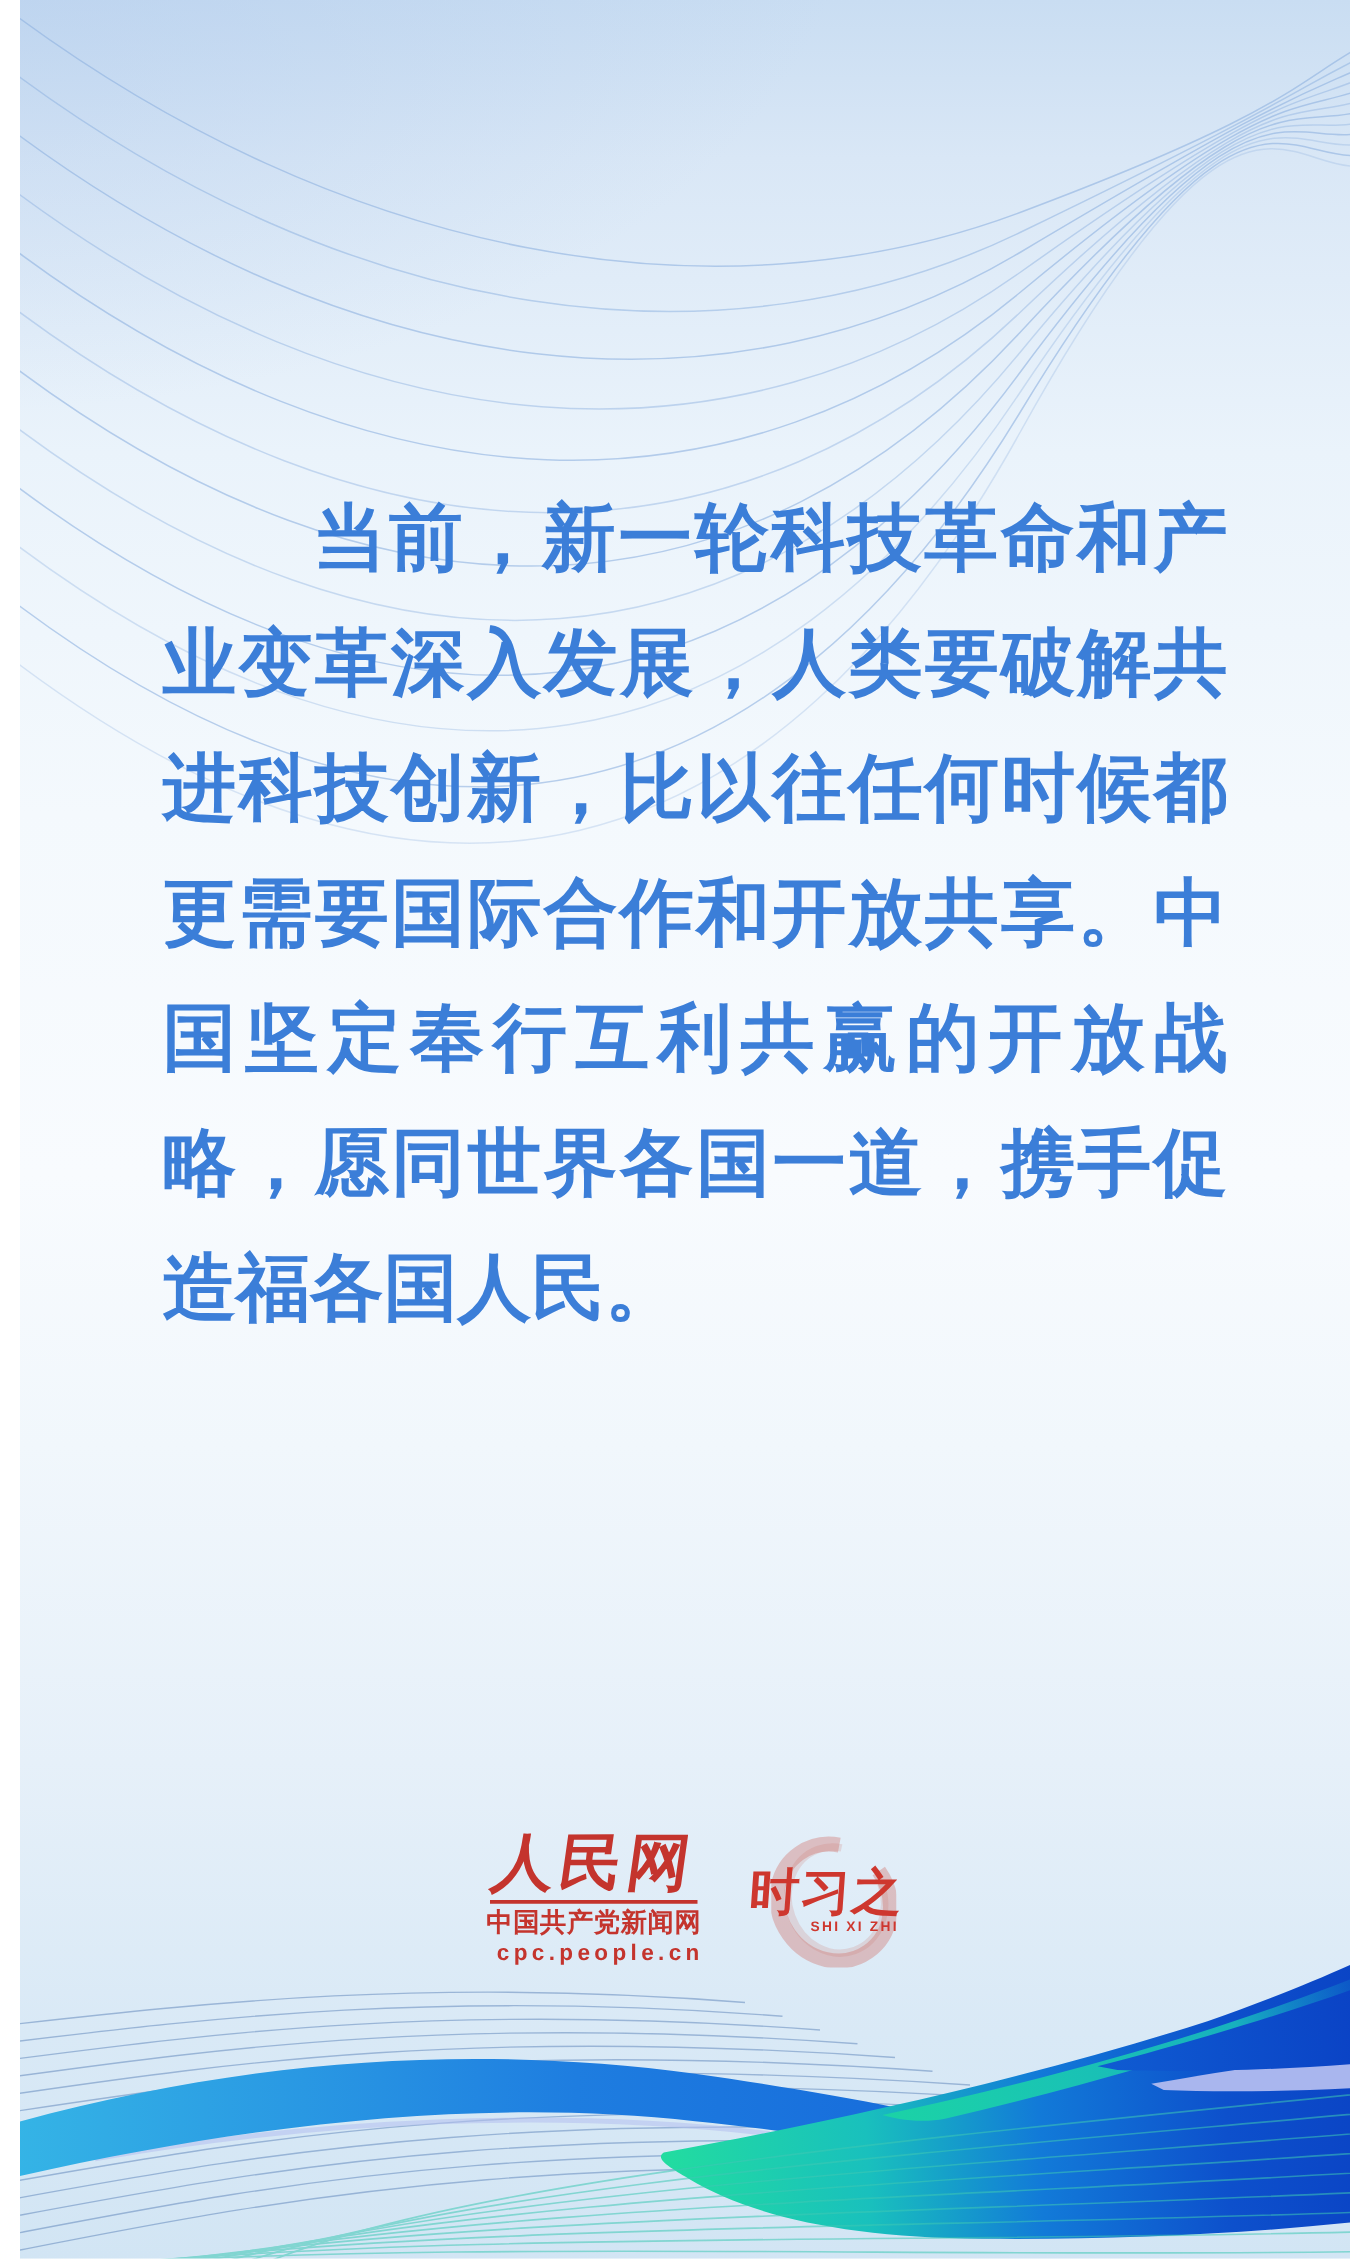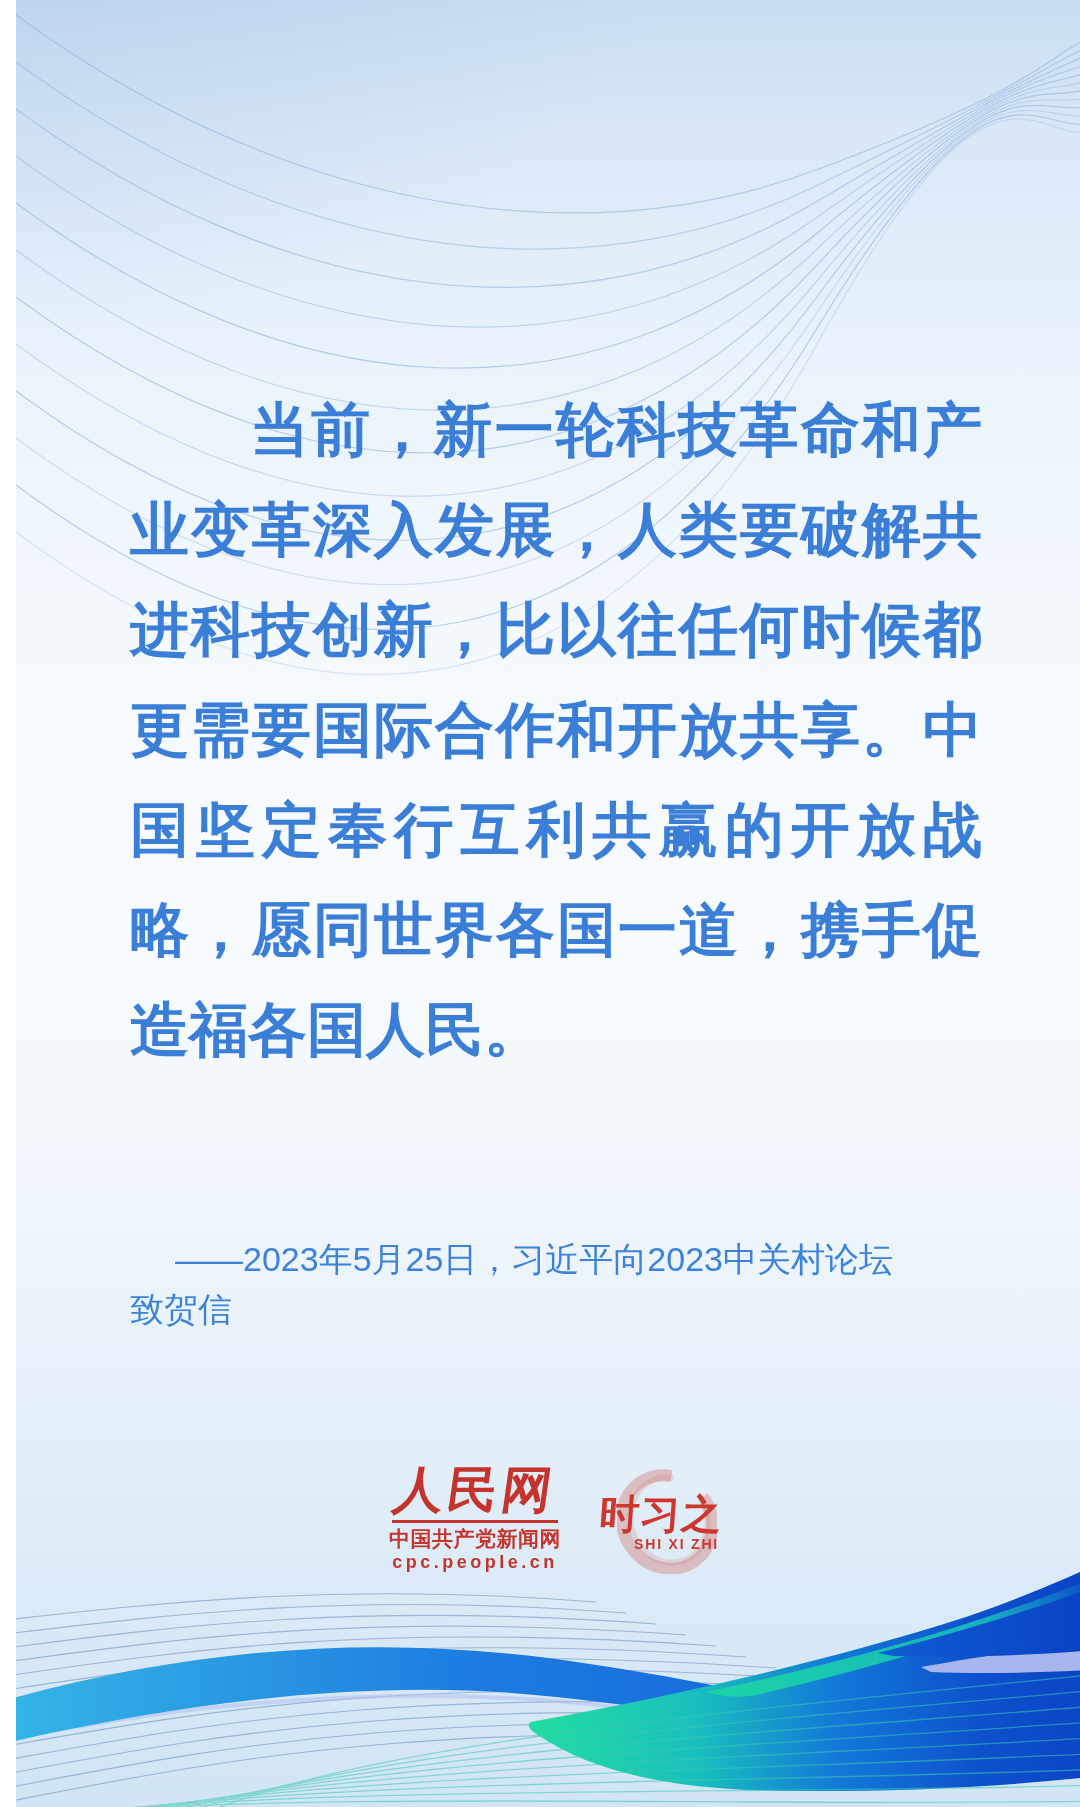"——2023年5月25日，习近平向2023中关村论坛" div.attribution { html: <div> <div>——2023年5月25日，习近平向2023中关村论坛</div> <div>致贺信</div> </div> -> none }
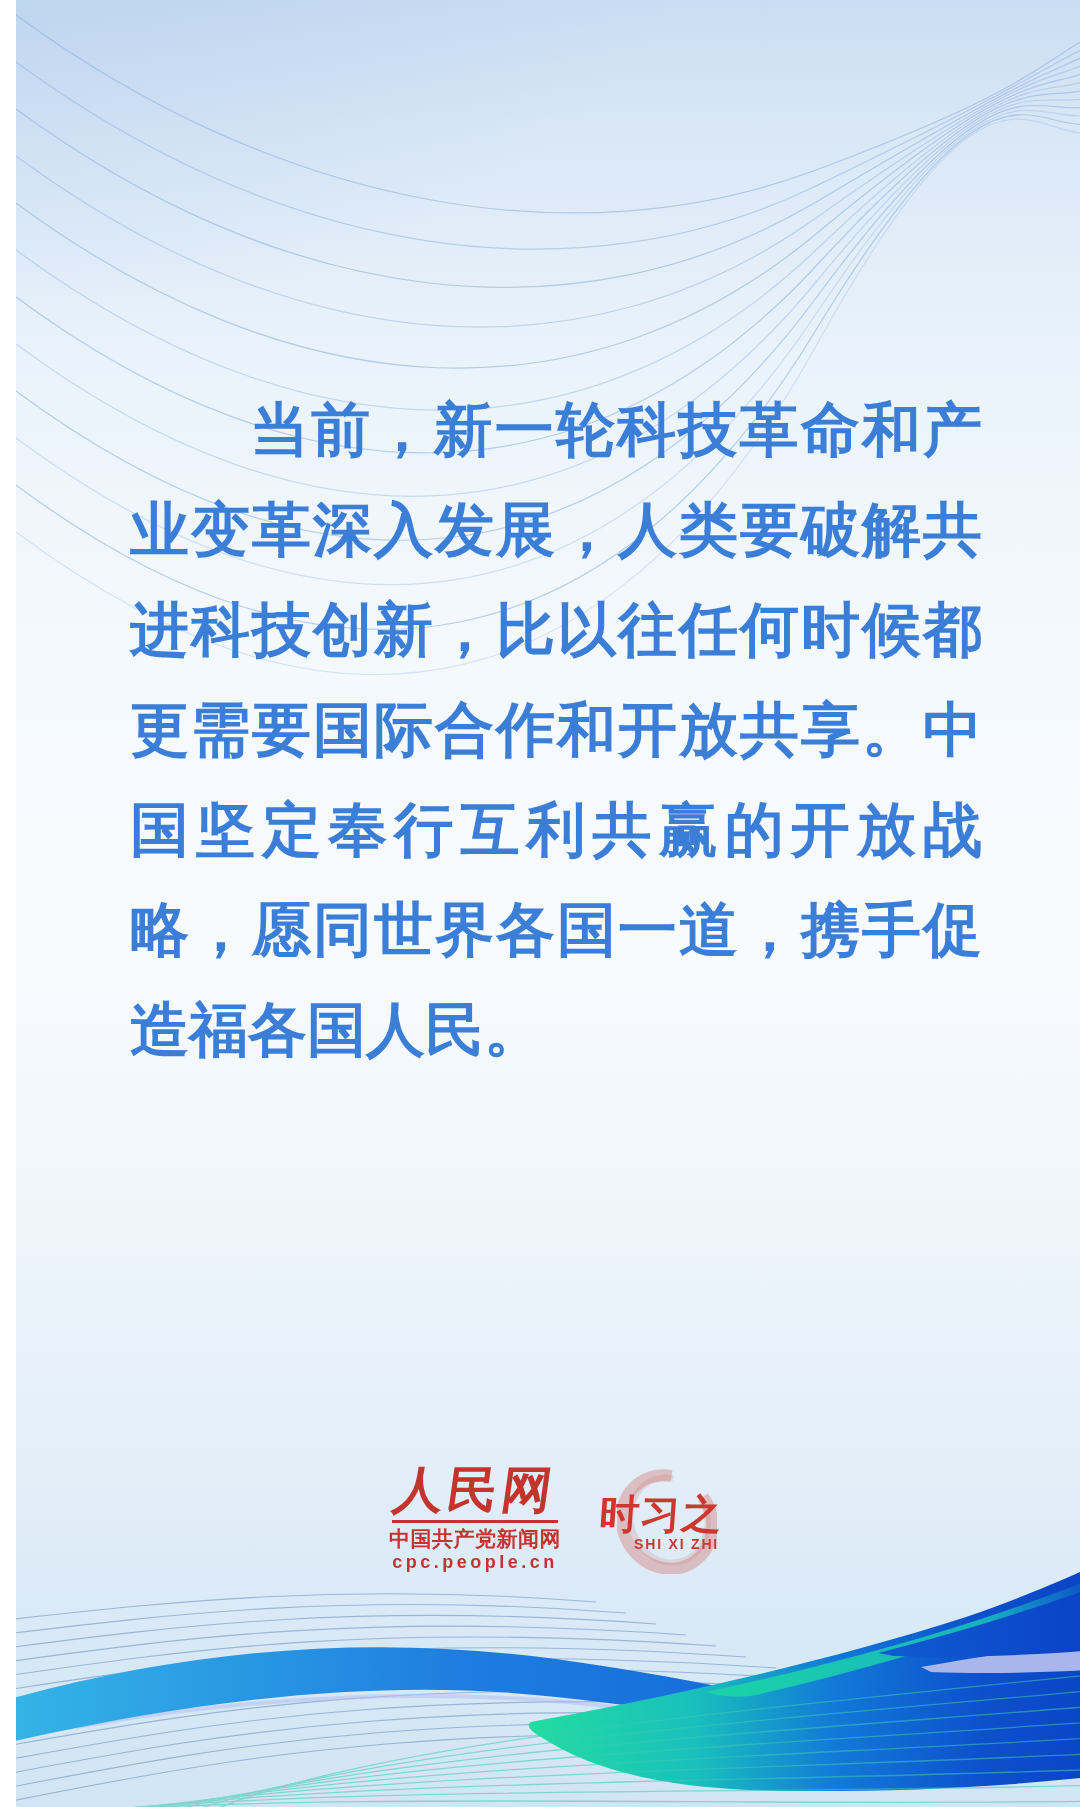"SHI XI ZHI" .sxz-sub { font-size: 14px -> 11px }
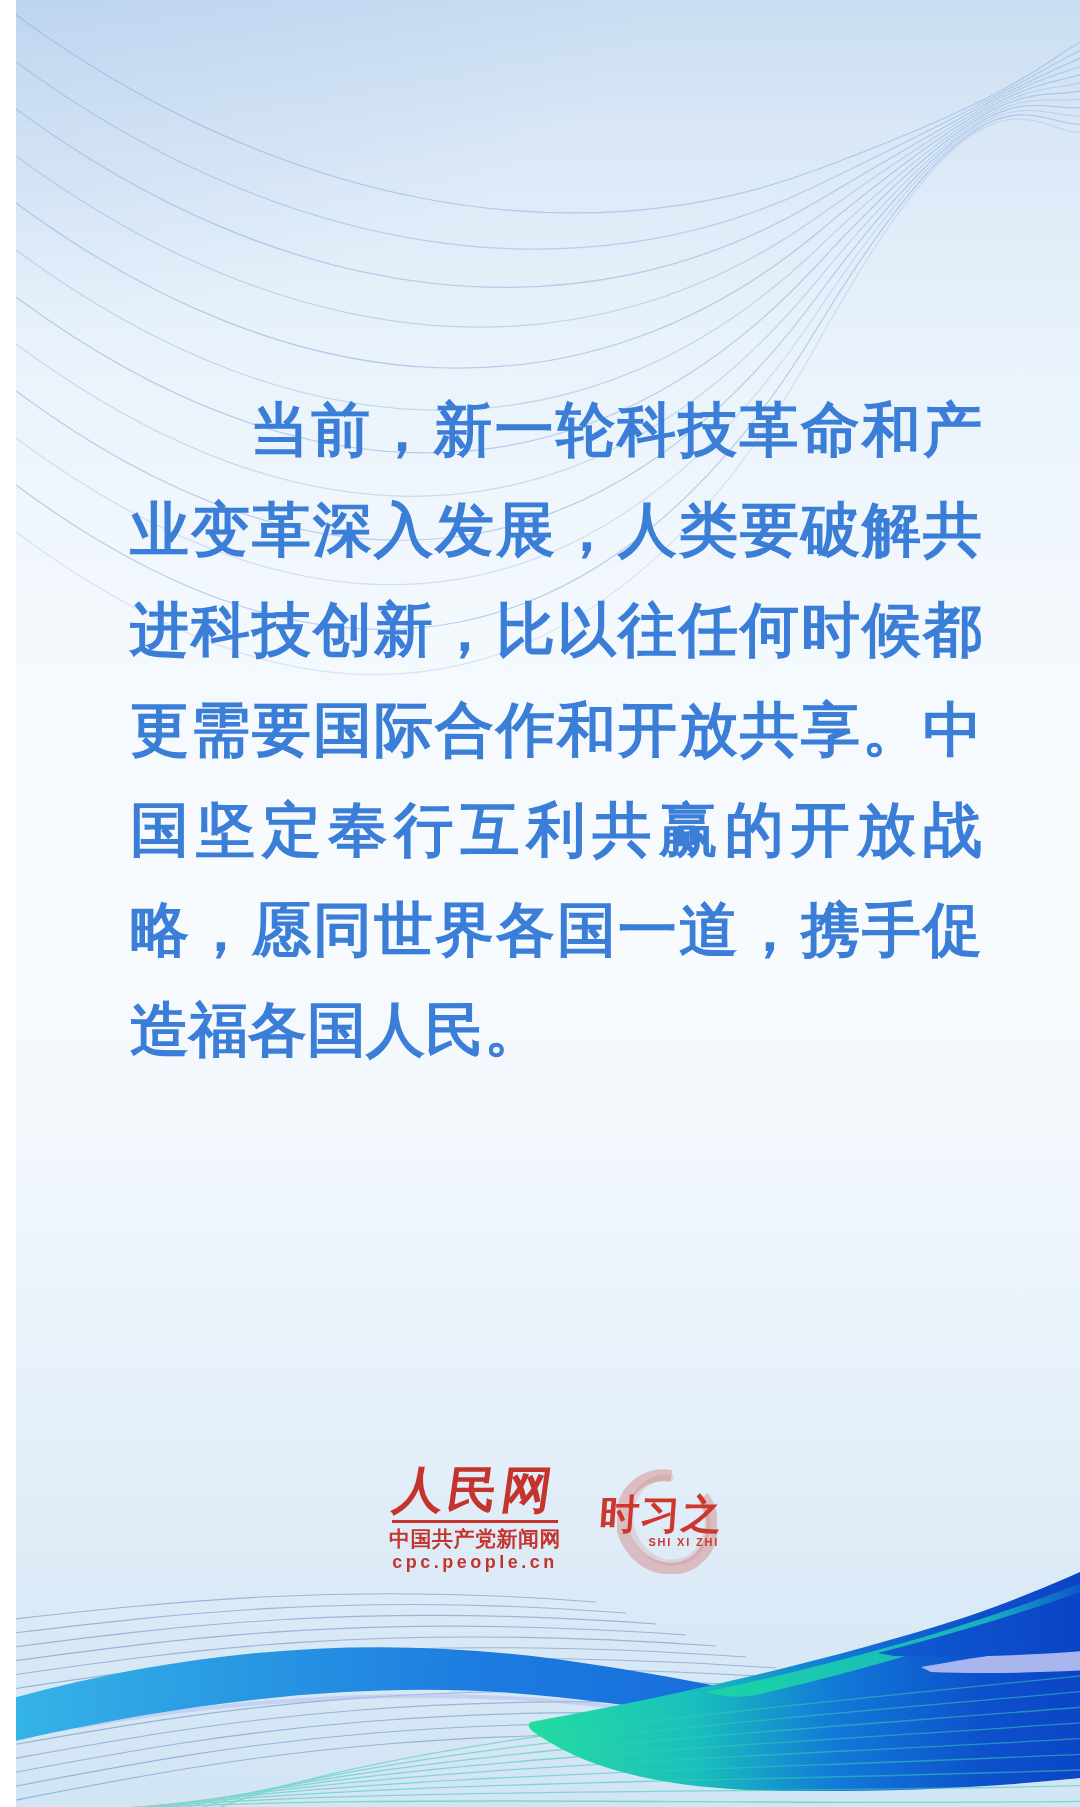"cpc.people.cn" .pd-domain { text-align: none -> right }
